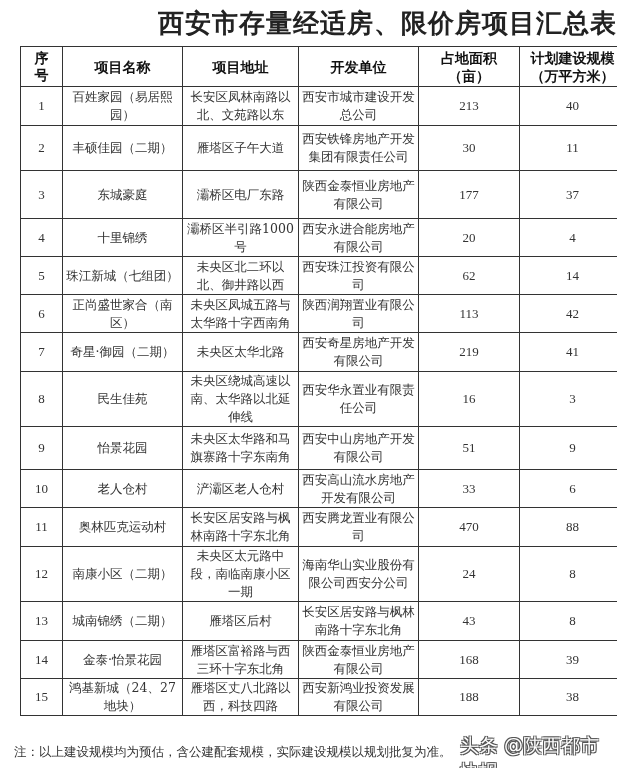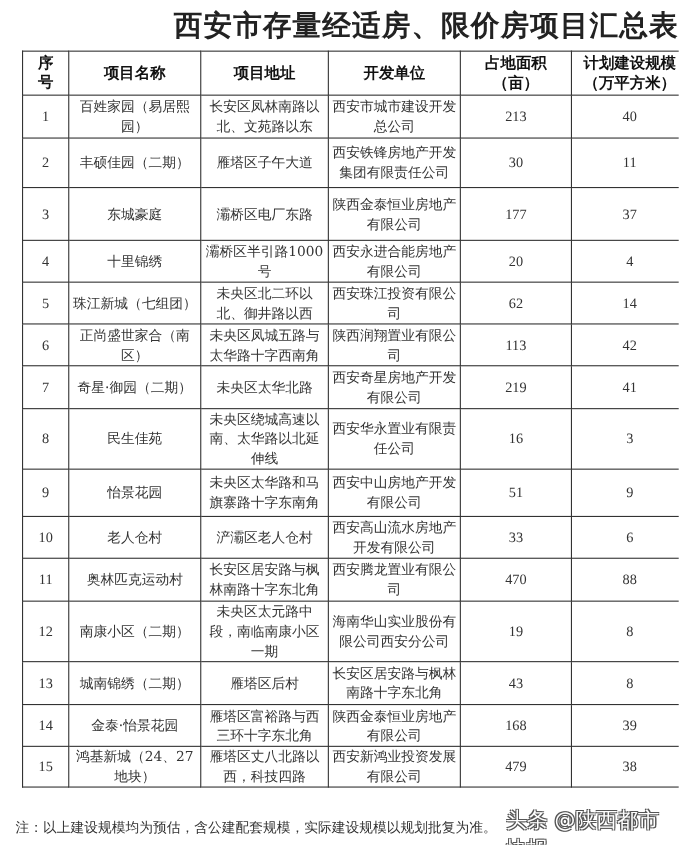"19" td.num { text: 19 -> 24 }
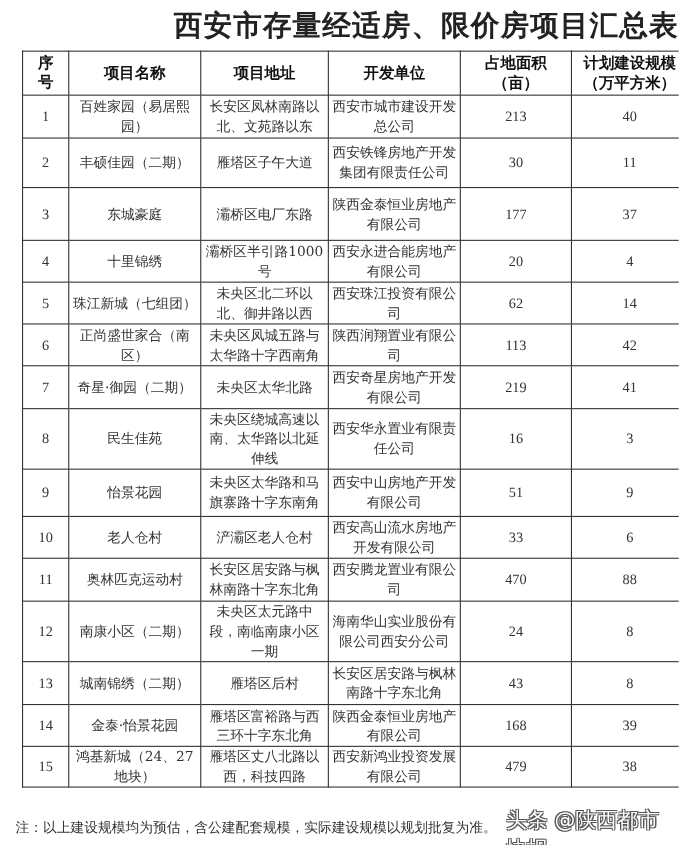"479" td.num { text: 479 -> 188 }
